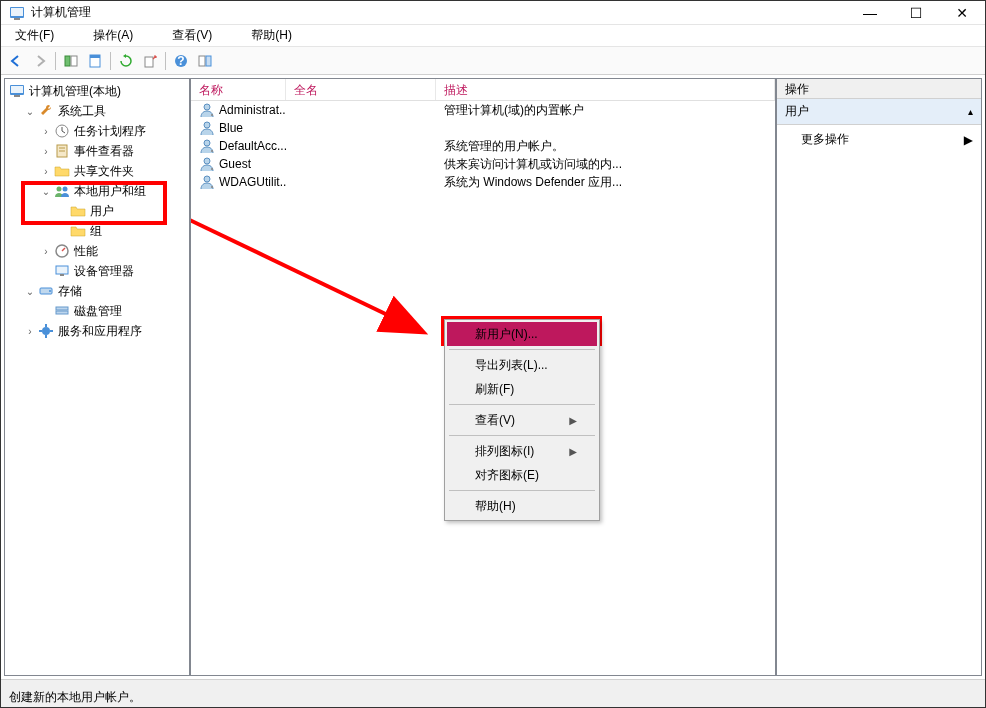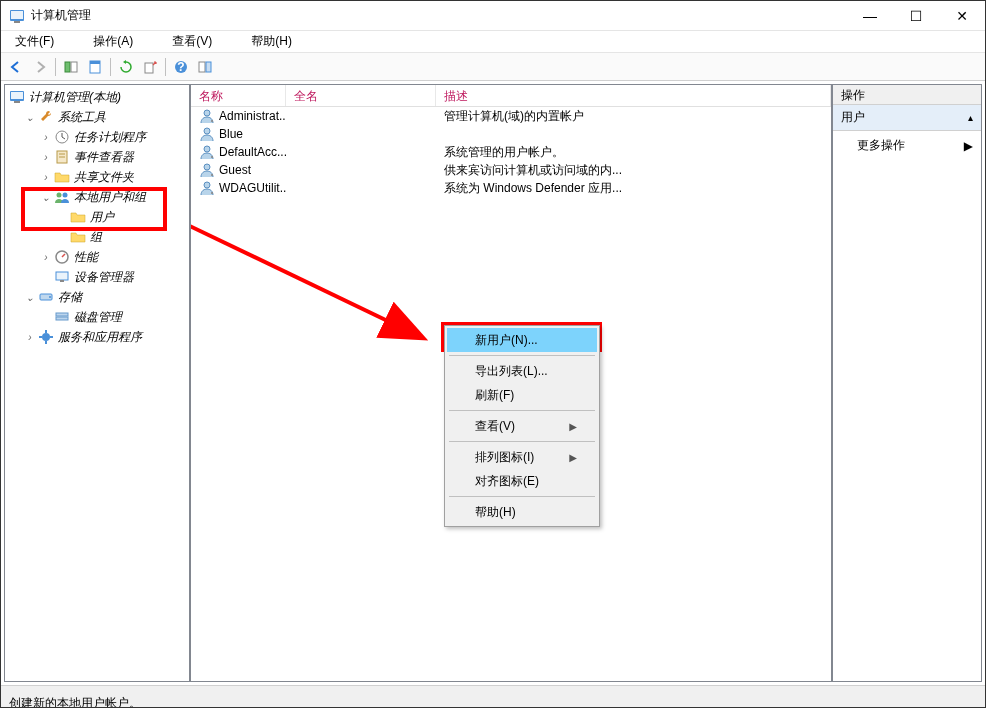"计算机管理" .titlebar { height: 30px -> 24px }
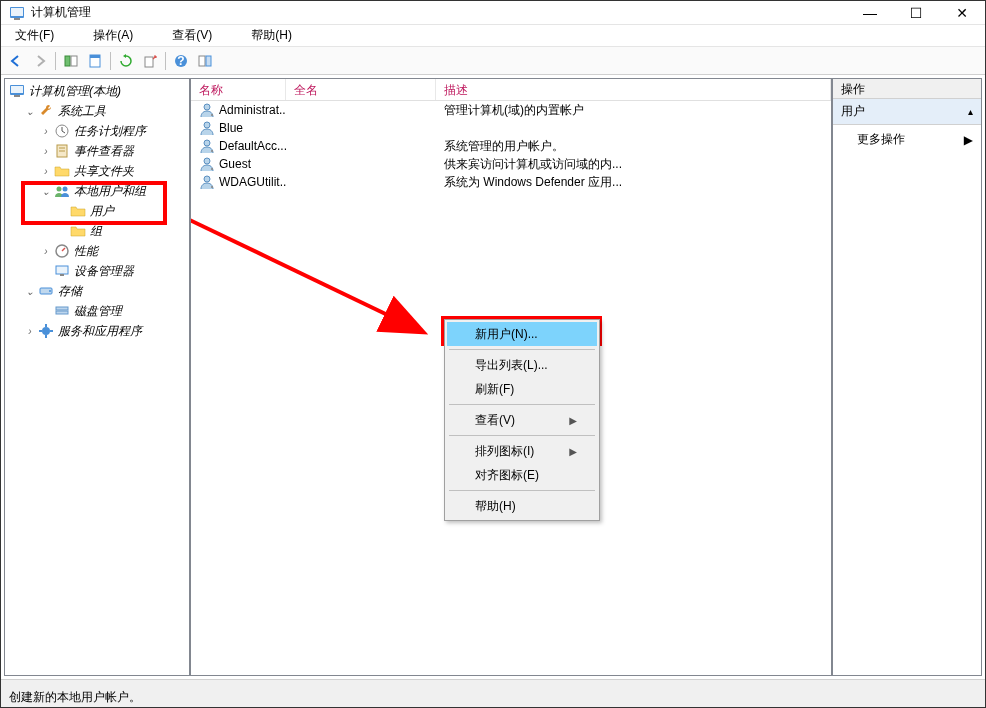"计算机管理(本地)" .tree-pane { font-style: italic -> none }
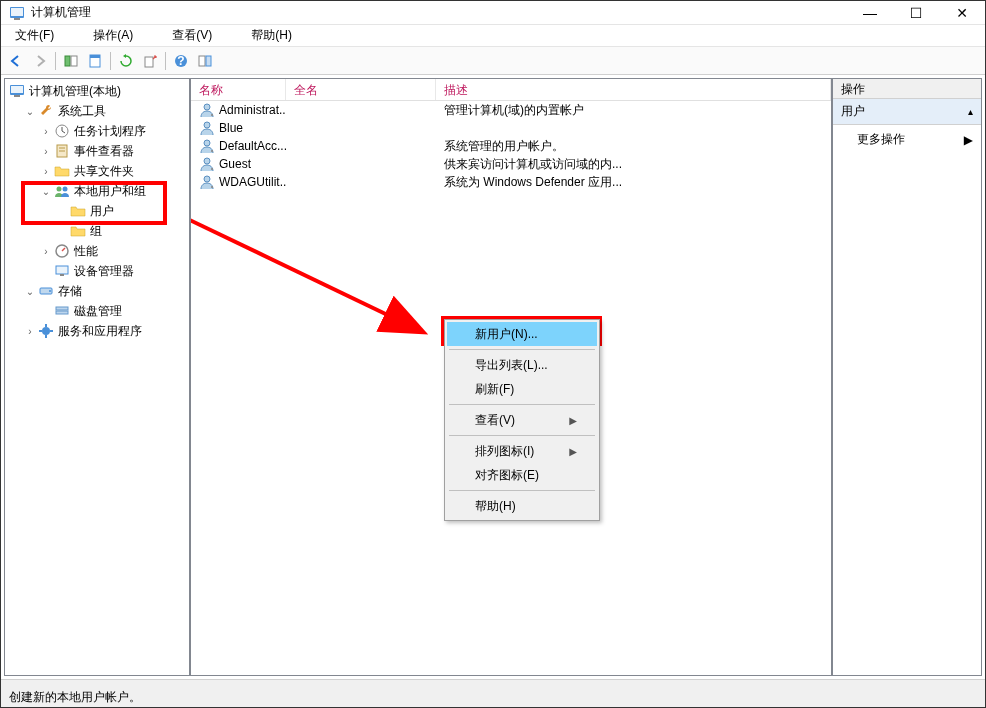"操作" .actions-pane { width: 150px -> 206px }
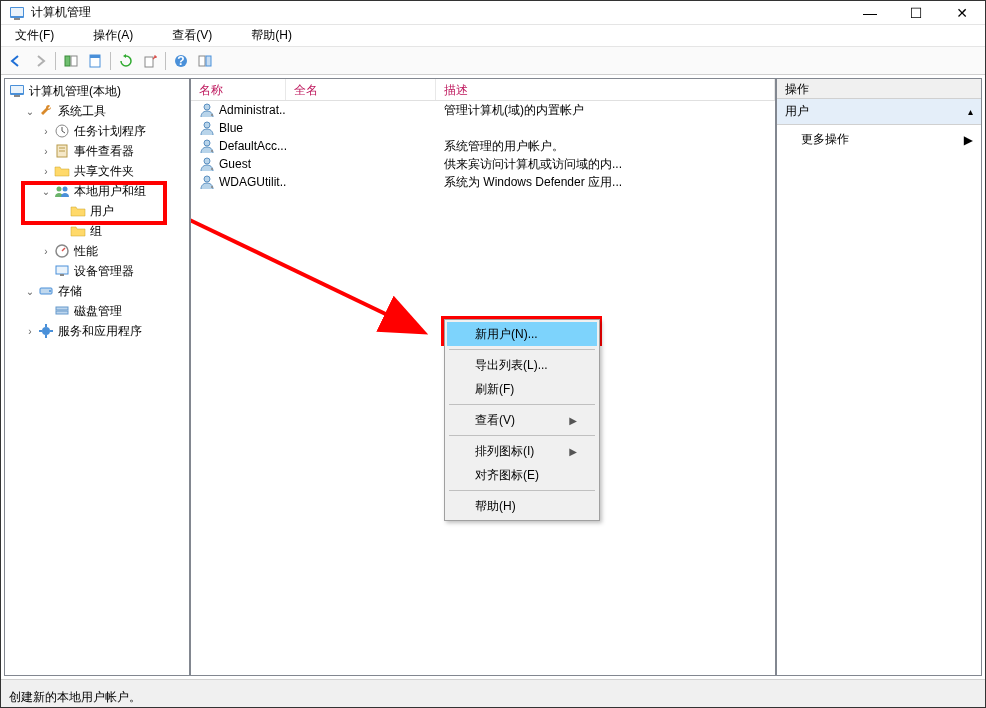"新用户(N)..." .context-menu .cm-item.highlighted { background: #7dd3fc -> #be185d }
